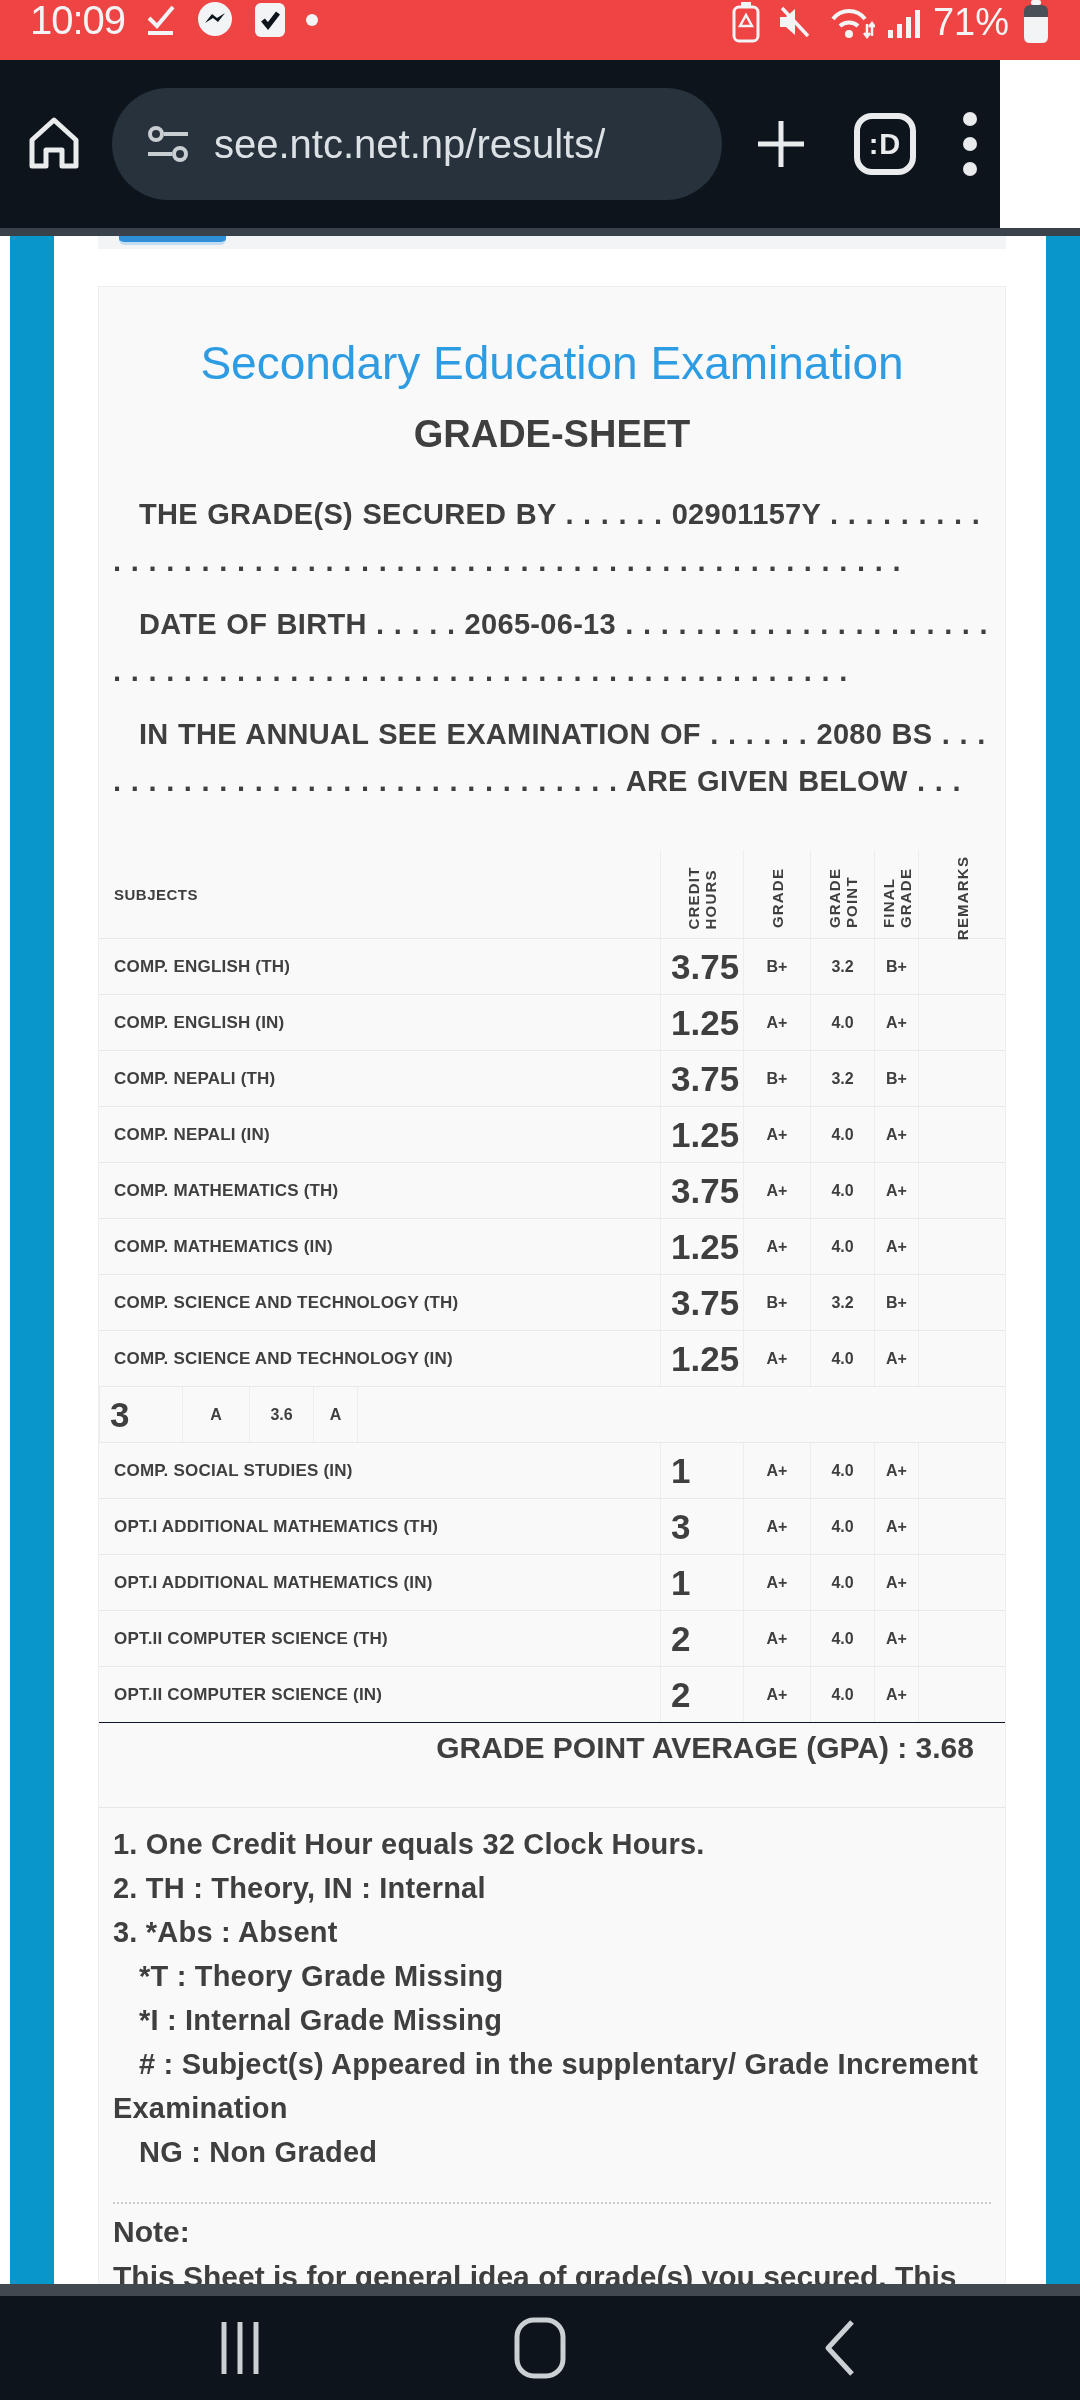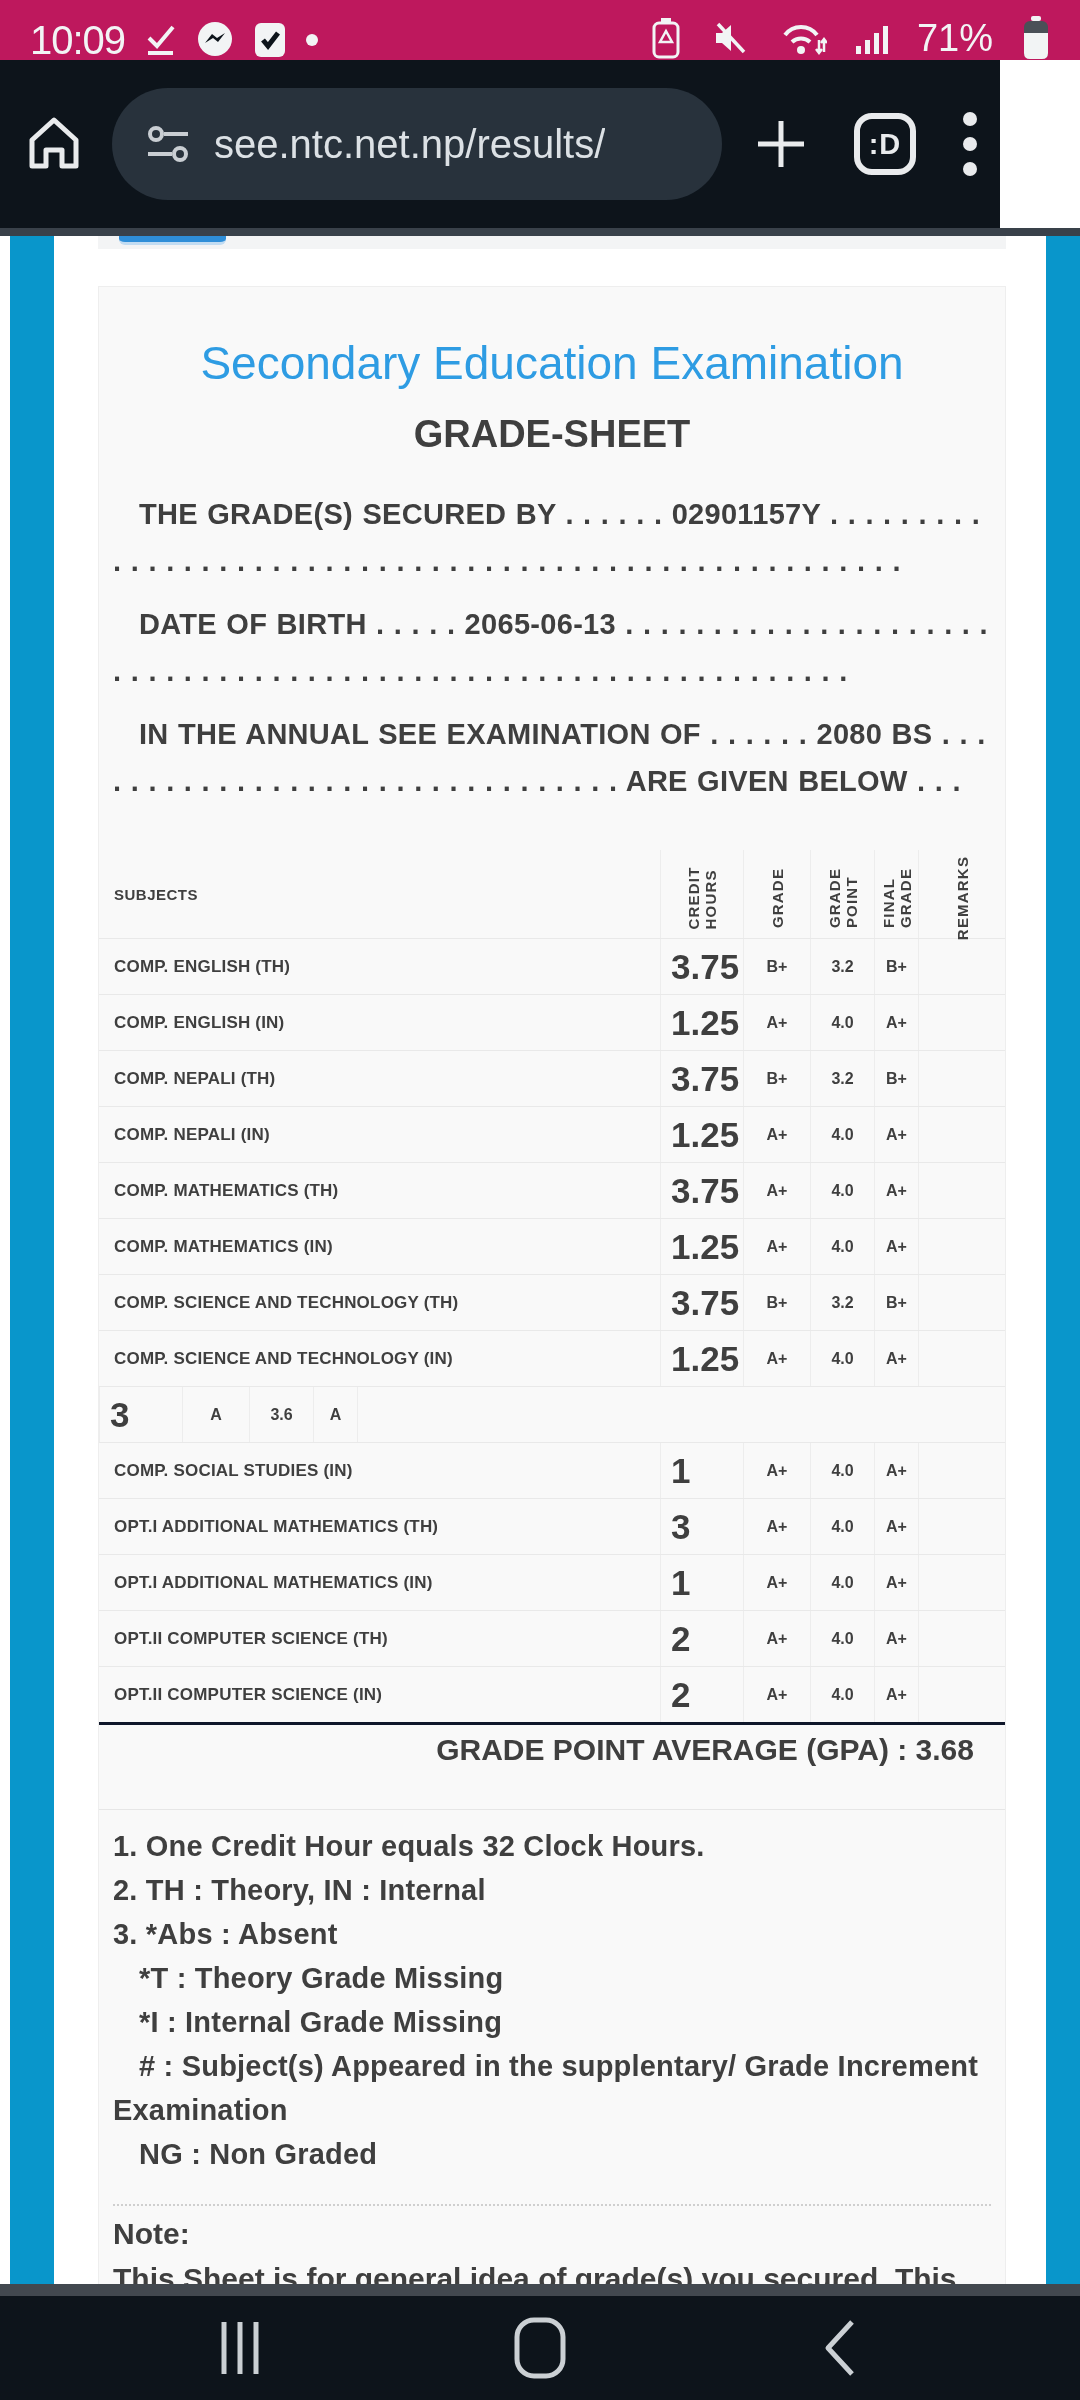"10:09" .statusbar { align-items: flex-end -> flex-start; background: #be185d -> #ef4444 }
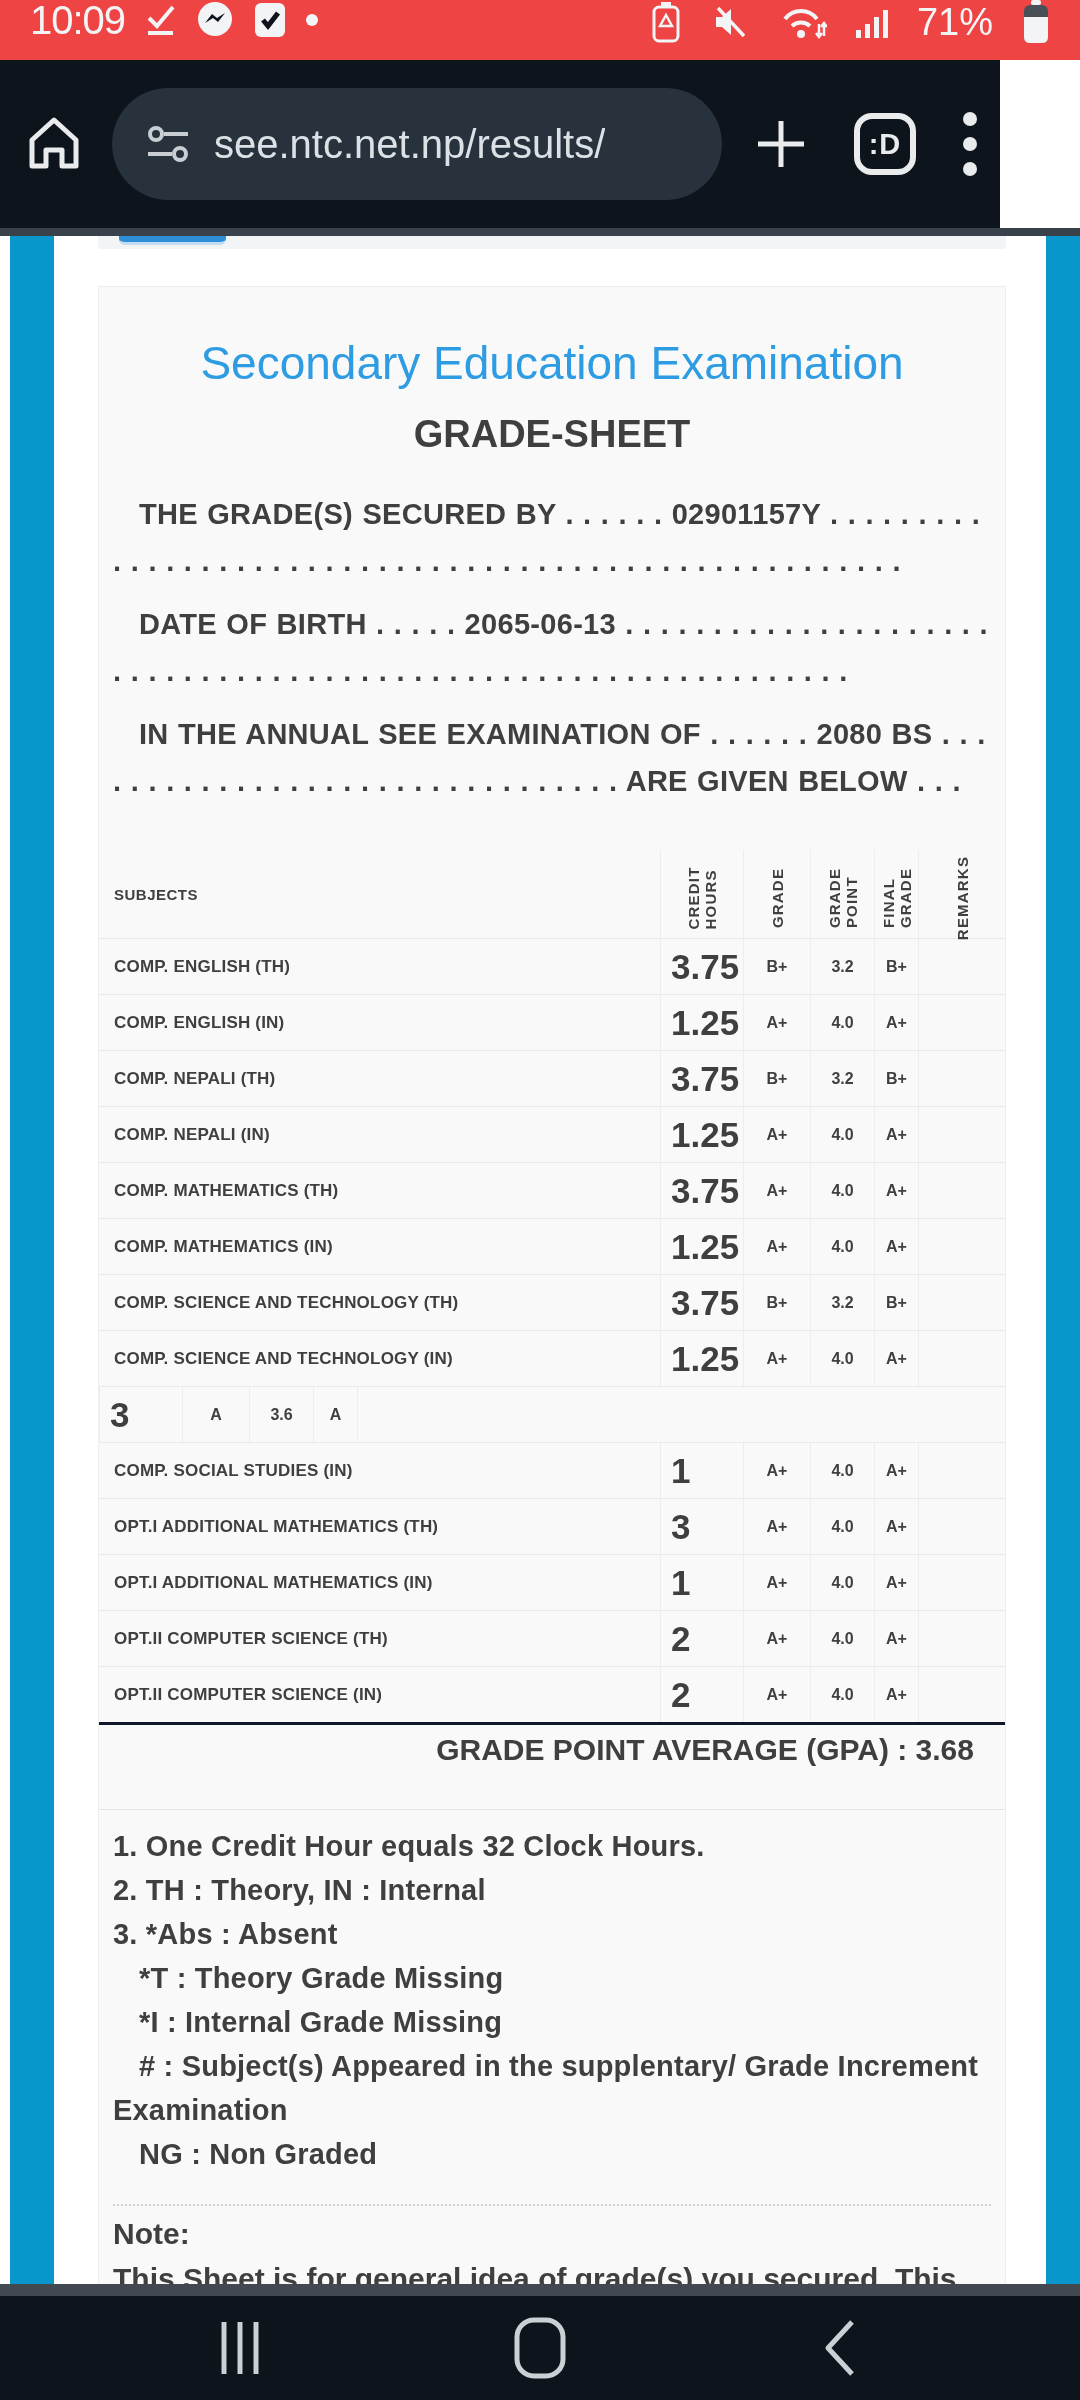"71%" .sb-right { gap: 29px -> 13px }
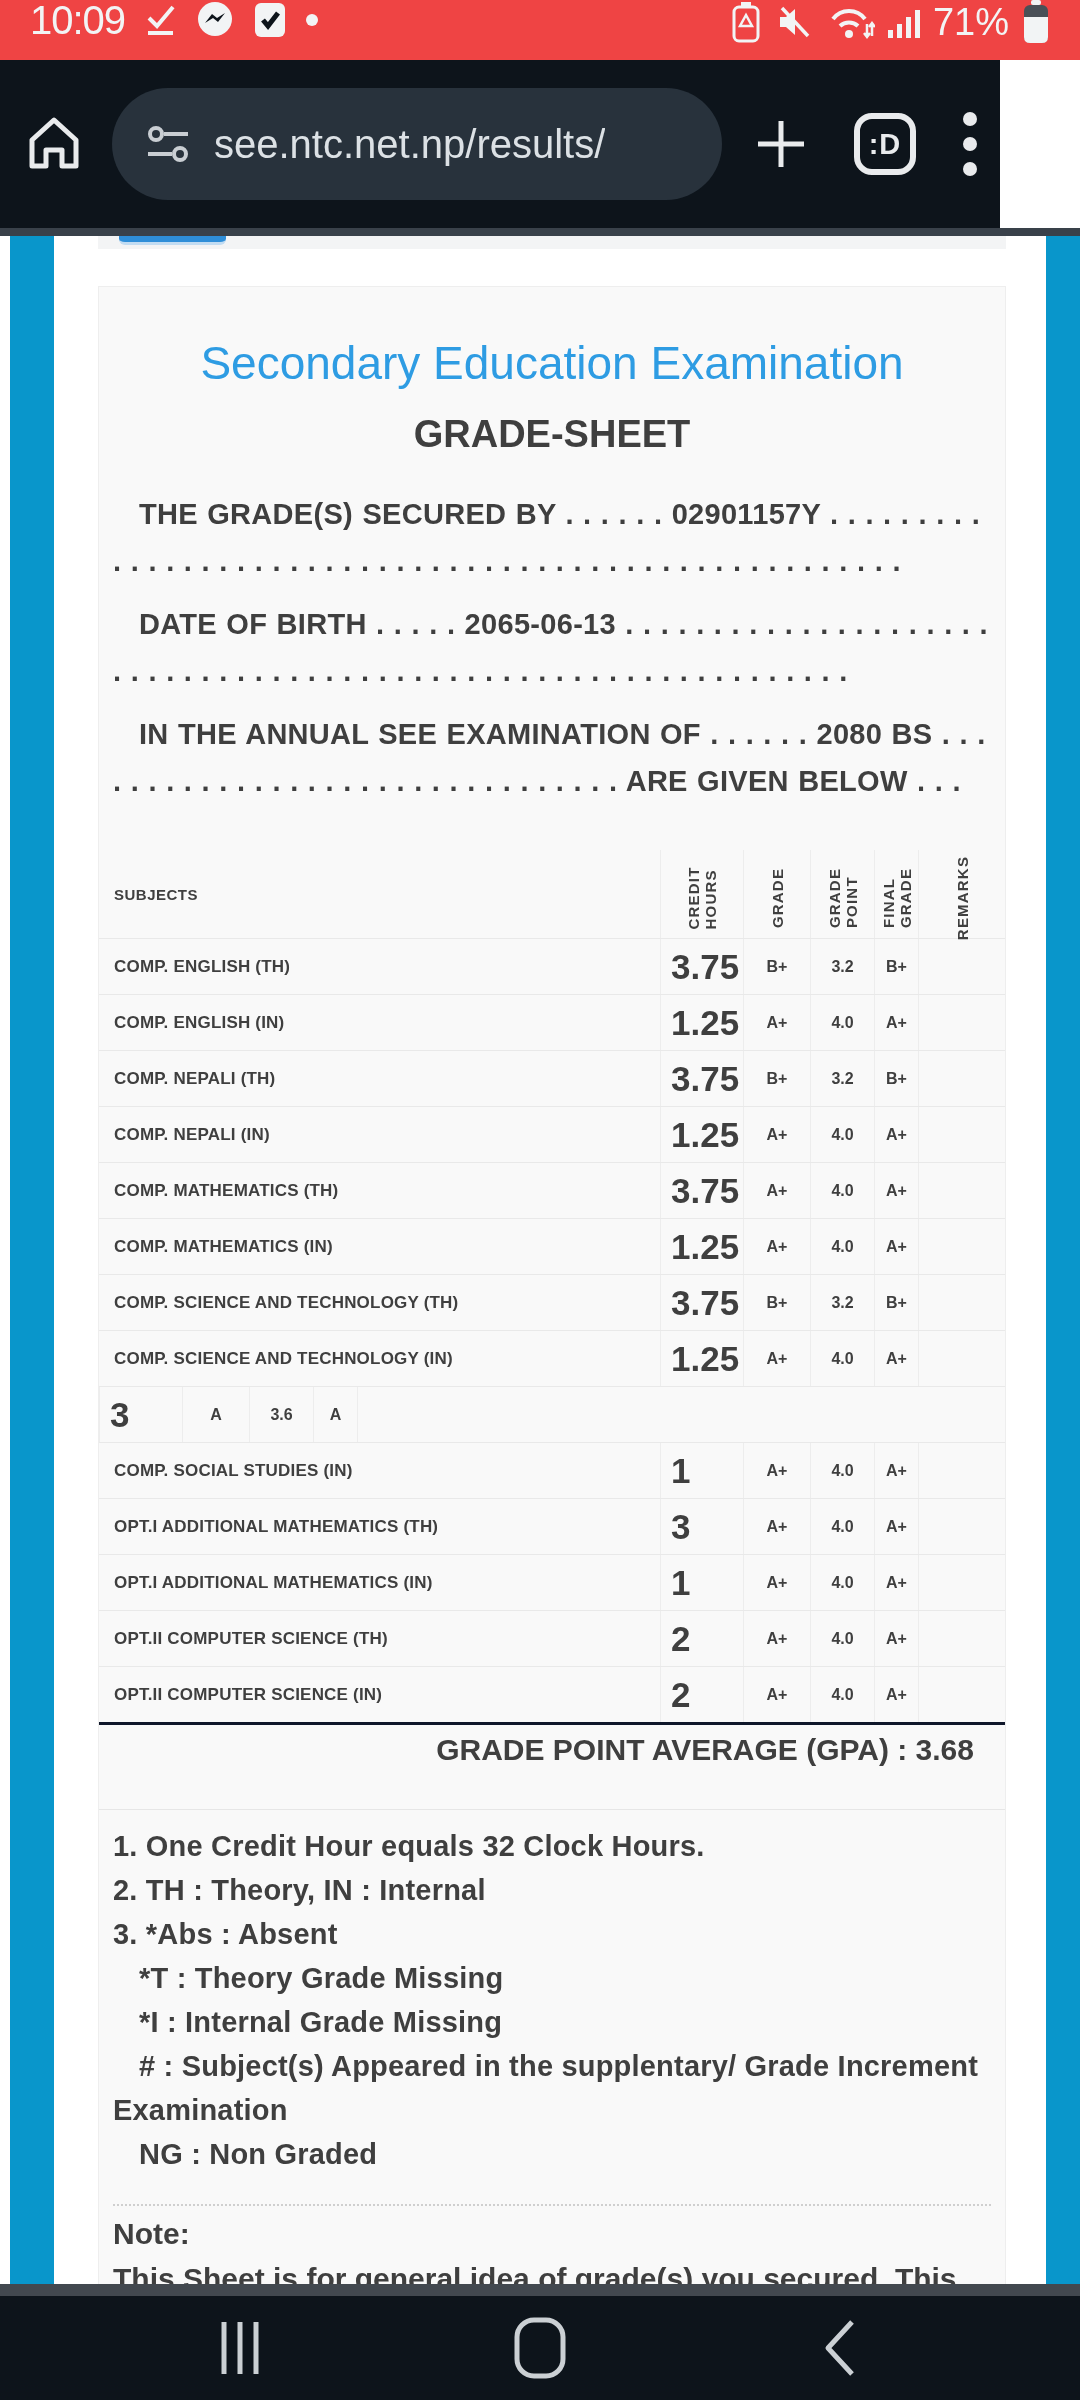"COMP. ENGLISH (TH)" .gtable .tbody { border-bottom: 3px solid #0f172a -> 1px solid #0f172a }
